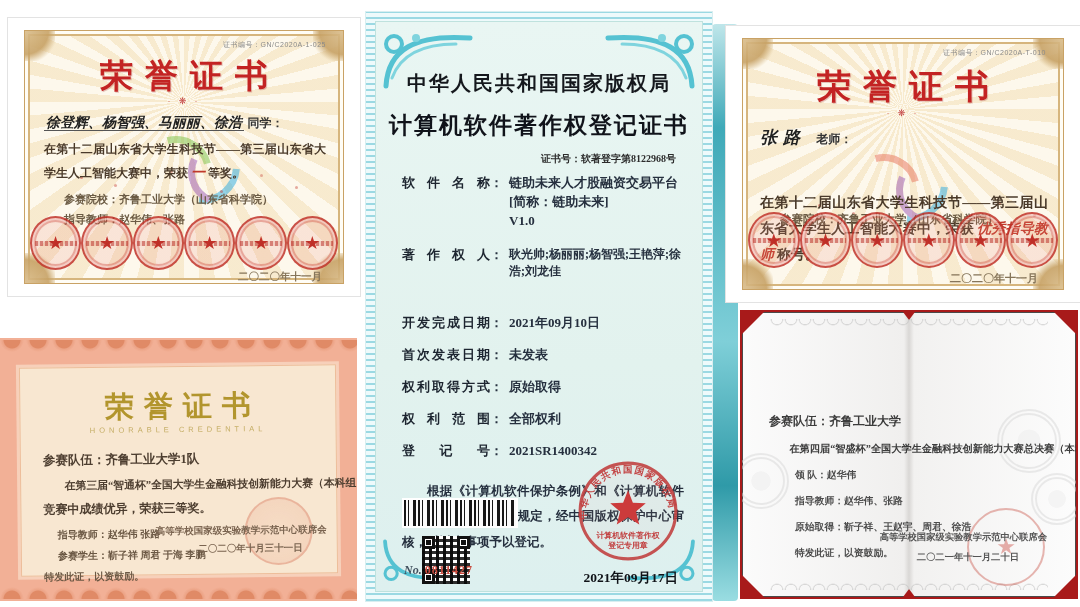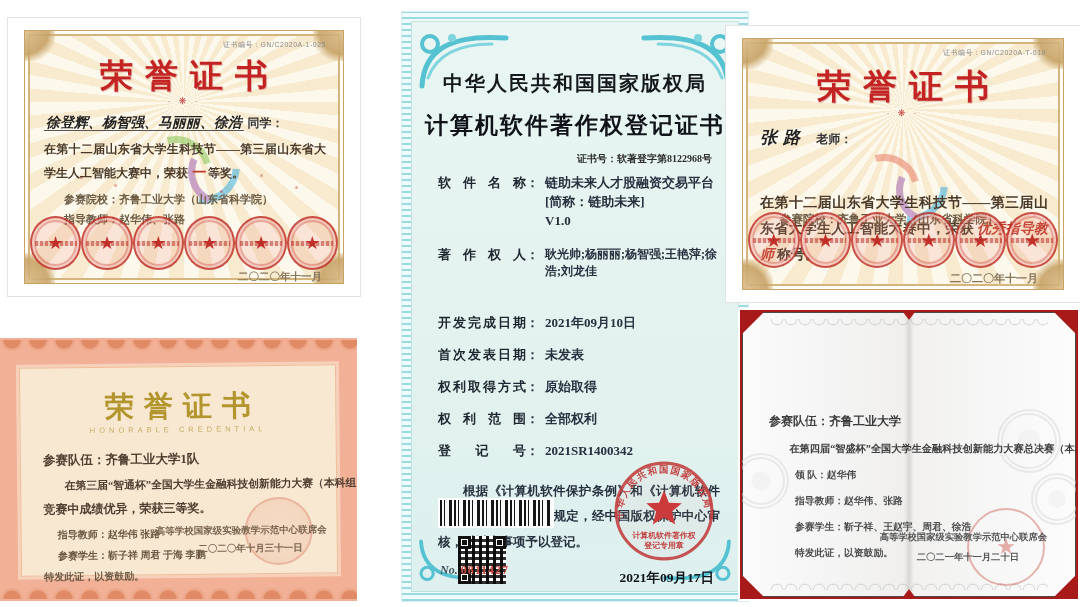"中华人民共和国国家版权局" .photo-c { margin-left: 36px -> none }
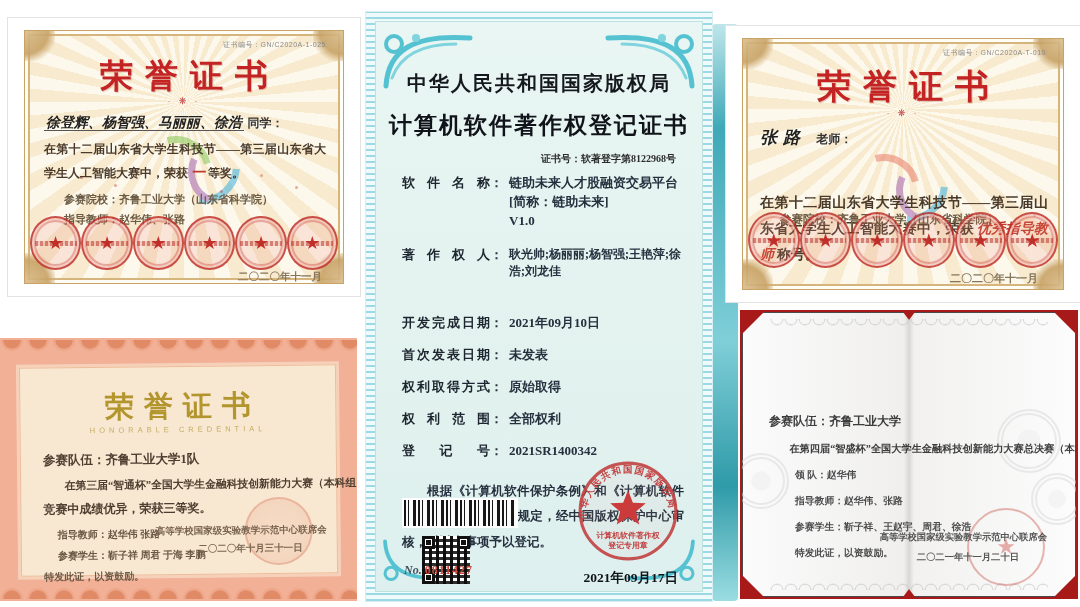"参赛学生：靳子祥、王赵宇、周君、徐浩" div.br-small { text: 参赛学生 -> 原始取得 }
